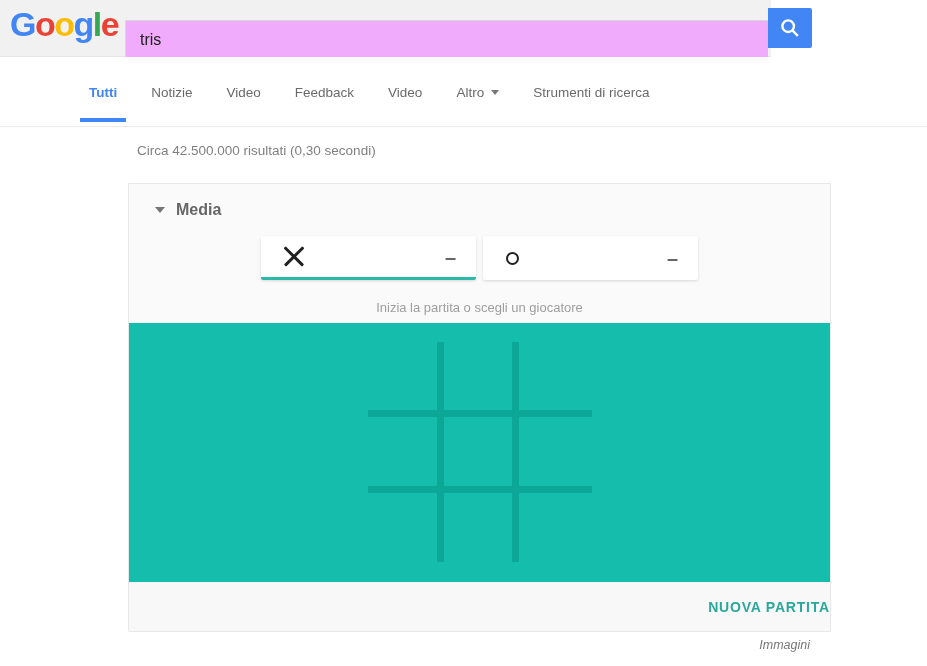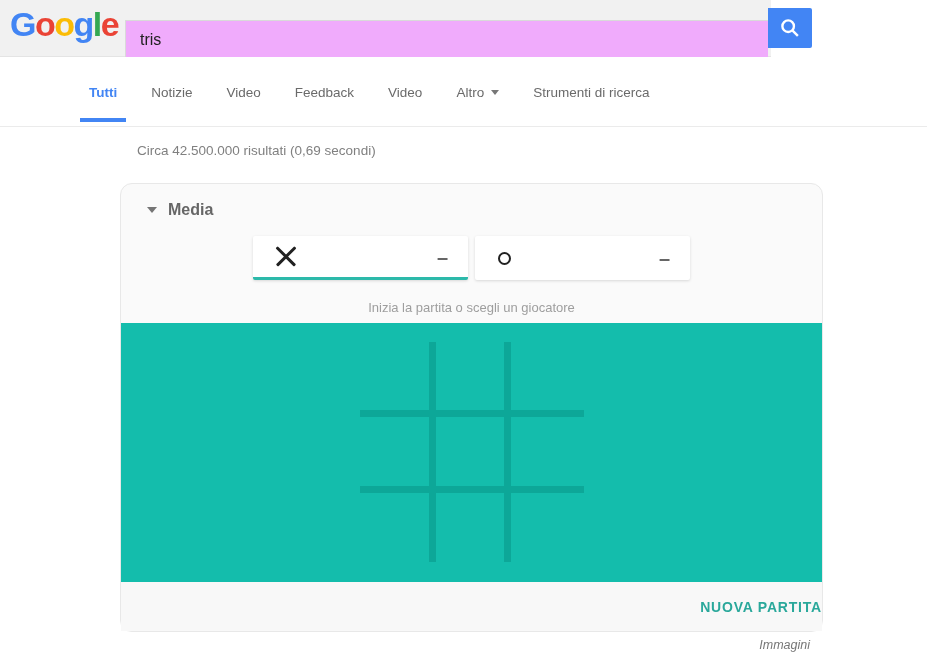"Circa 42.500.000 risultati (0,69" div.stats { text: 0,69 -> 0,30 }
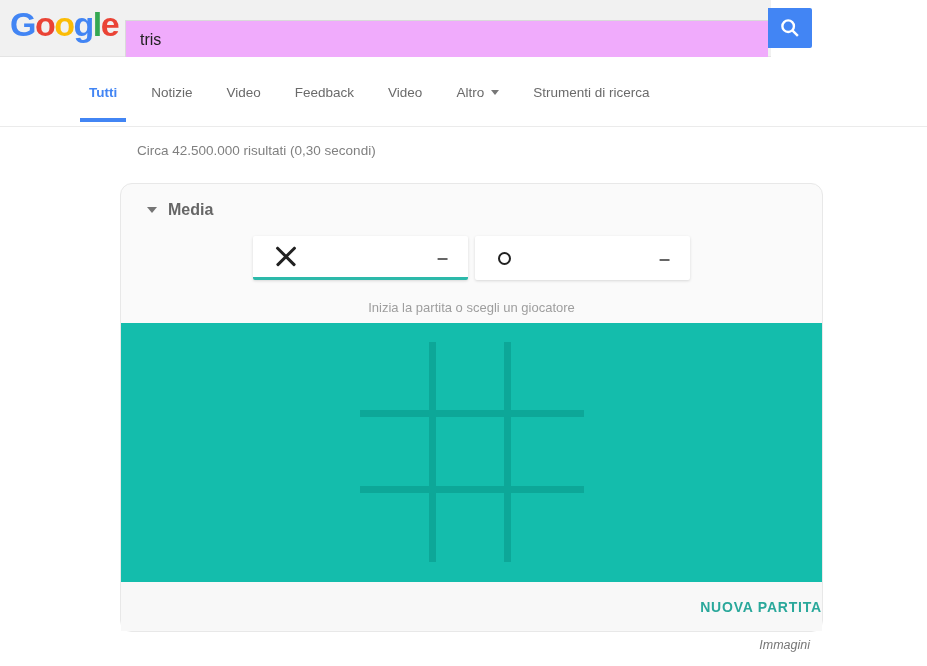"Media" .card { border-radius: 12px -> 1px; left: 120px -> 128px }
